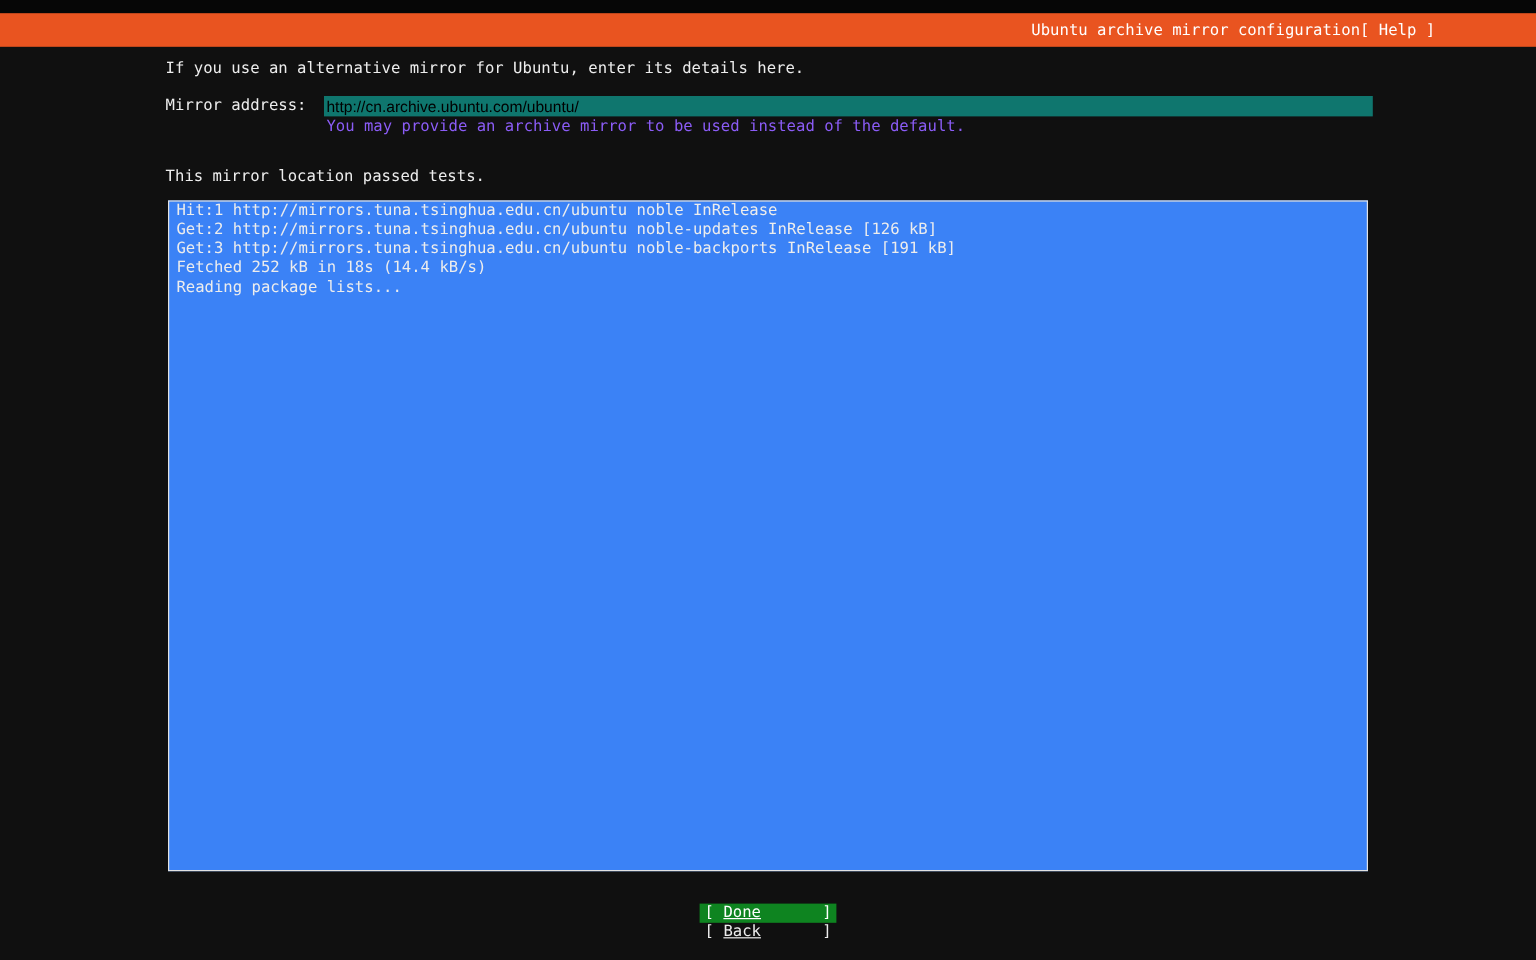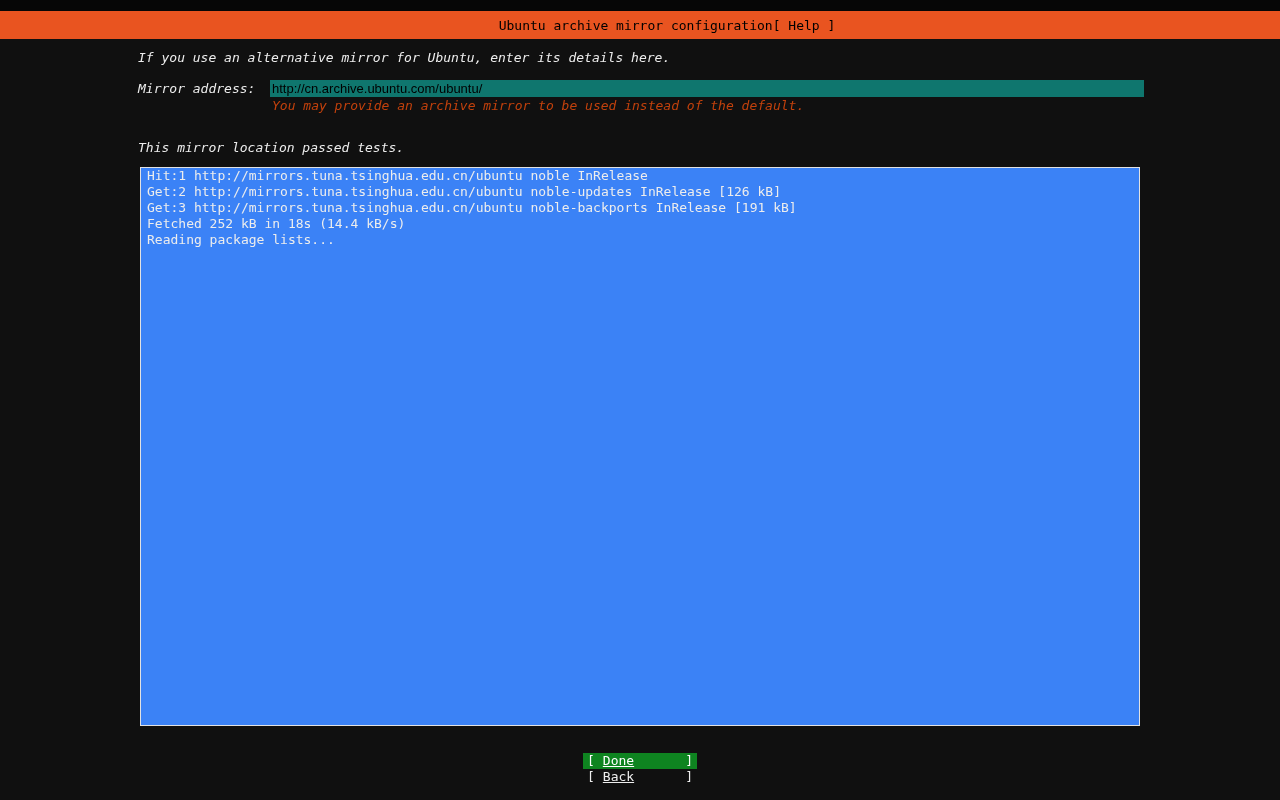"Ubuntu archive mirror configuration" .titlebar { color: #000000 -> #ffffff; justify-content: center -> flex-end }
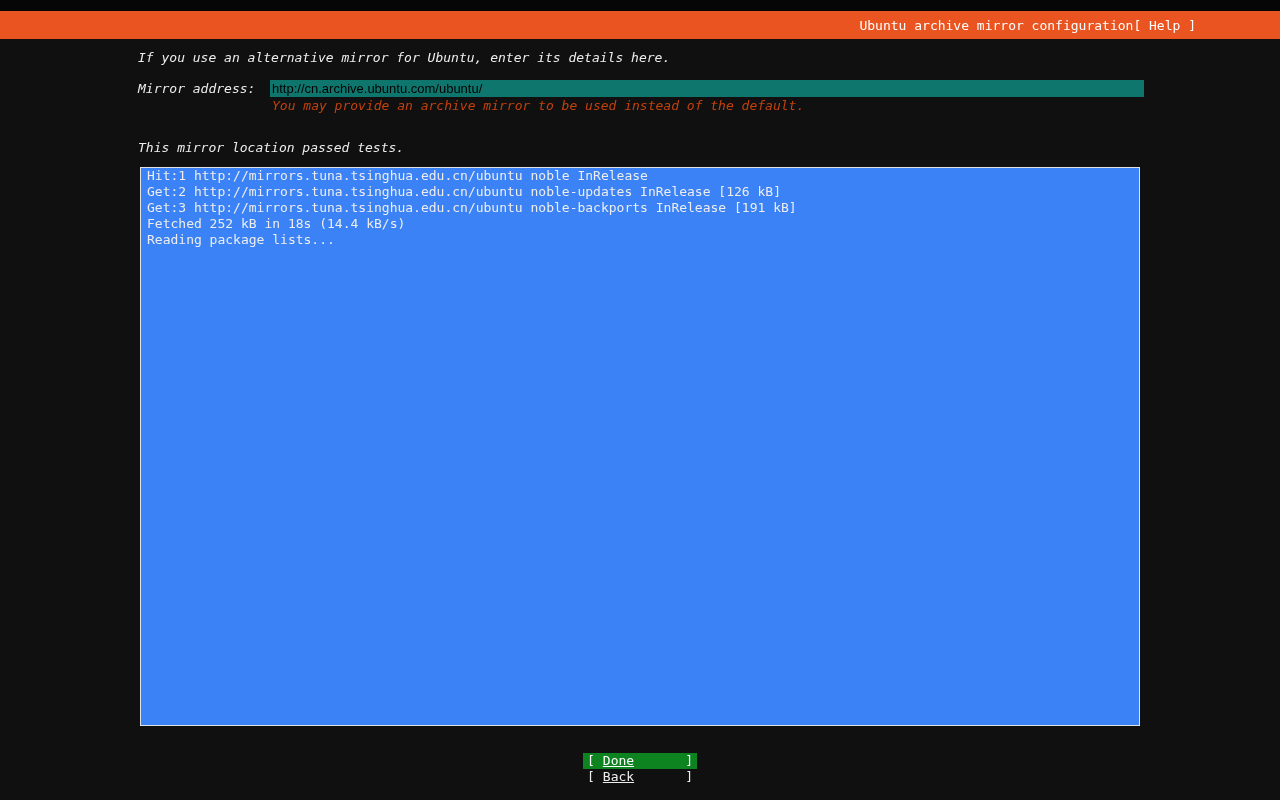"If you use an alternative" .line { font-style: italic -> none }
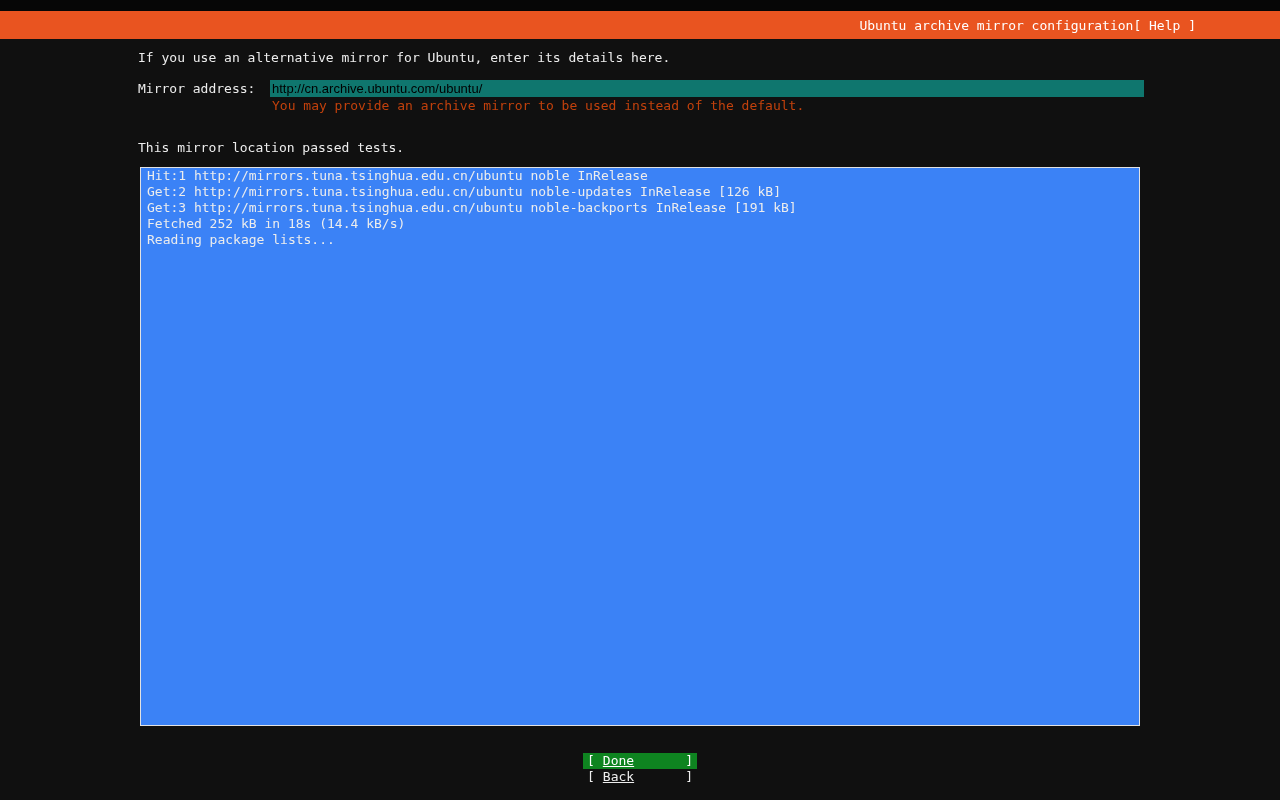"You may provide an archive" .hint { color: #c2410c -> #8b5cf6 }
